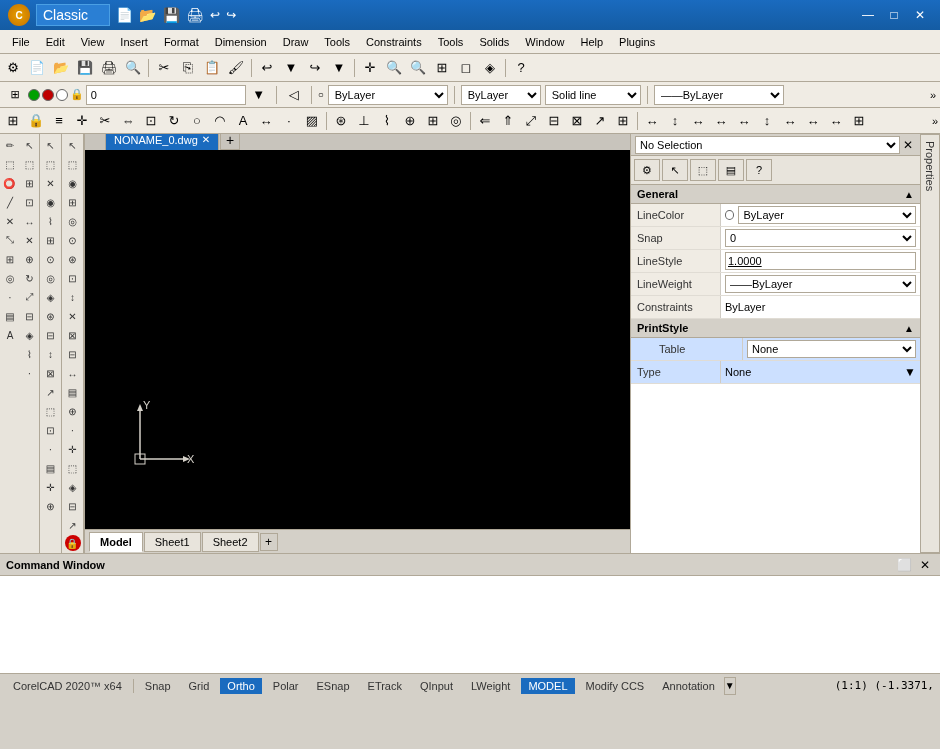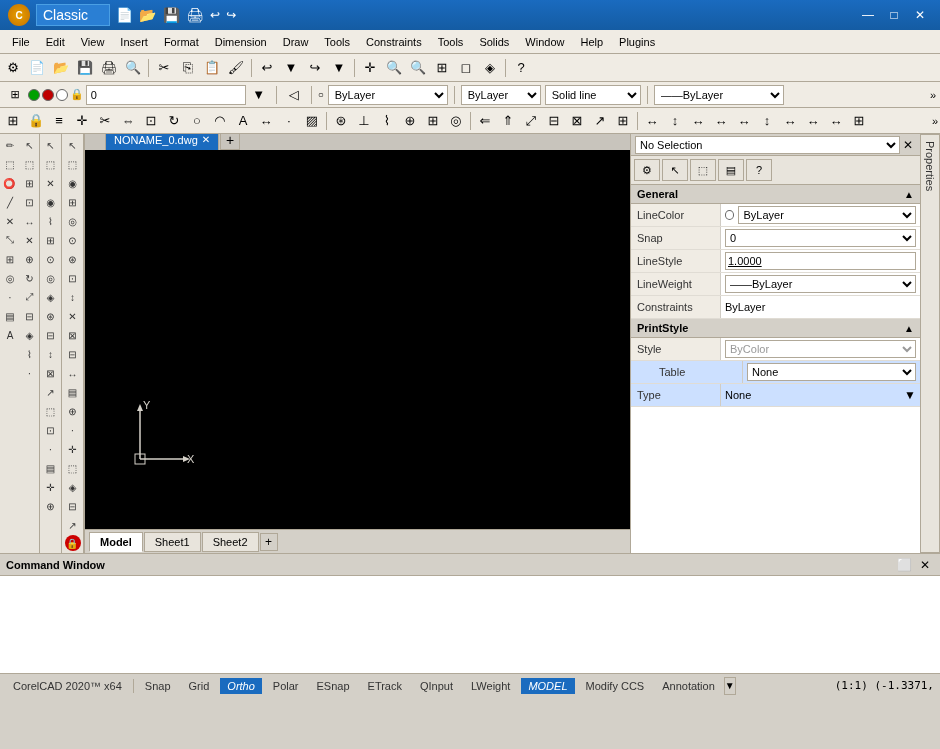"Style" div.prop-row { html: <div> <div>Style</div> <div> <select> <option>ByColor</option> </select> </div> </div> -> none }
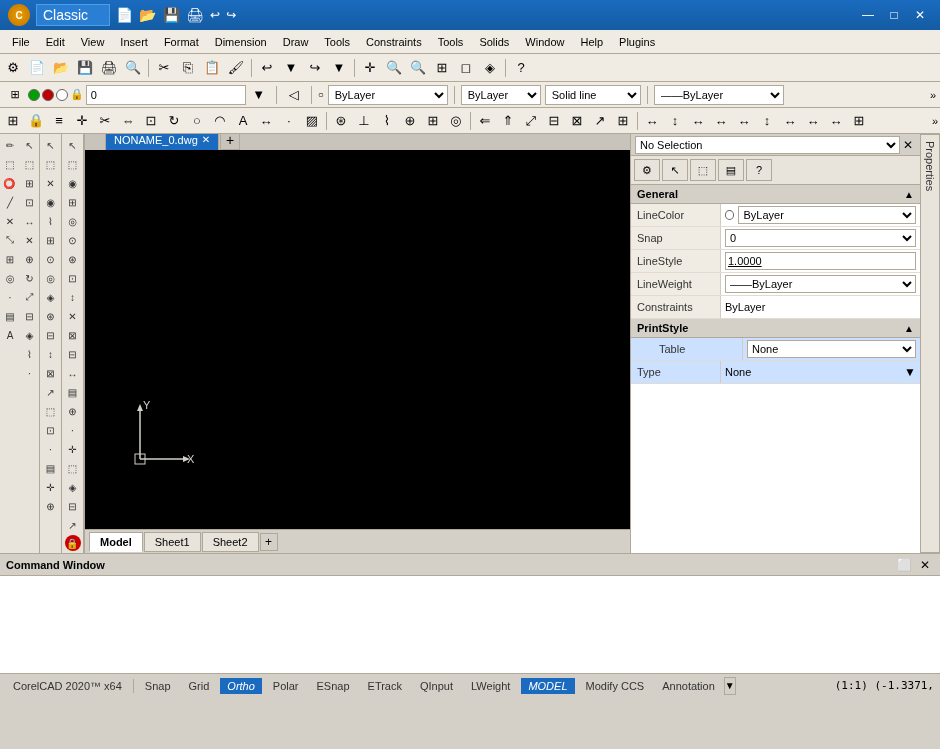"Ortho" .status-item.active { font-style: italic -> none }
